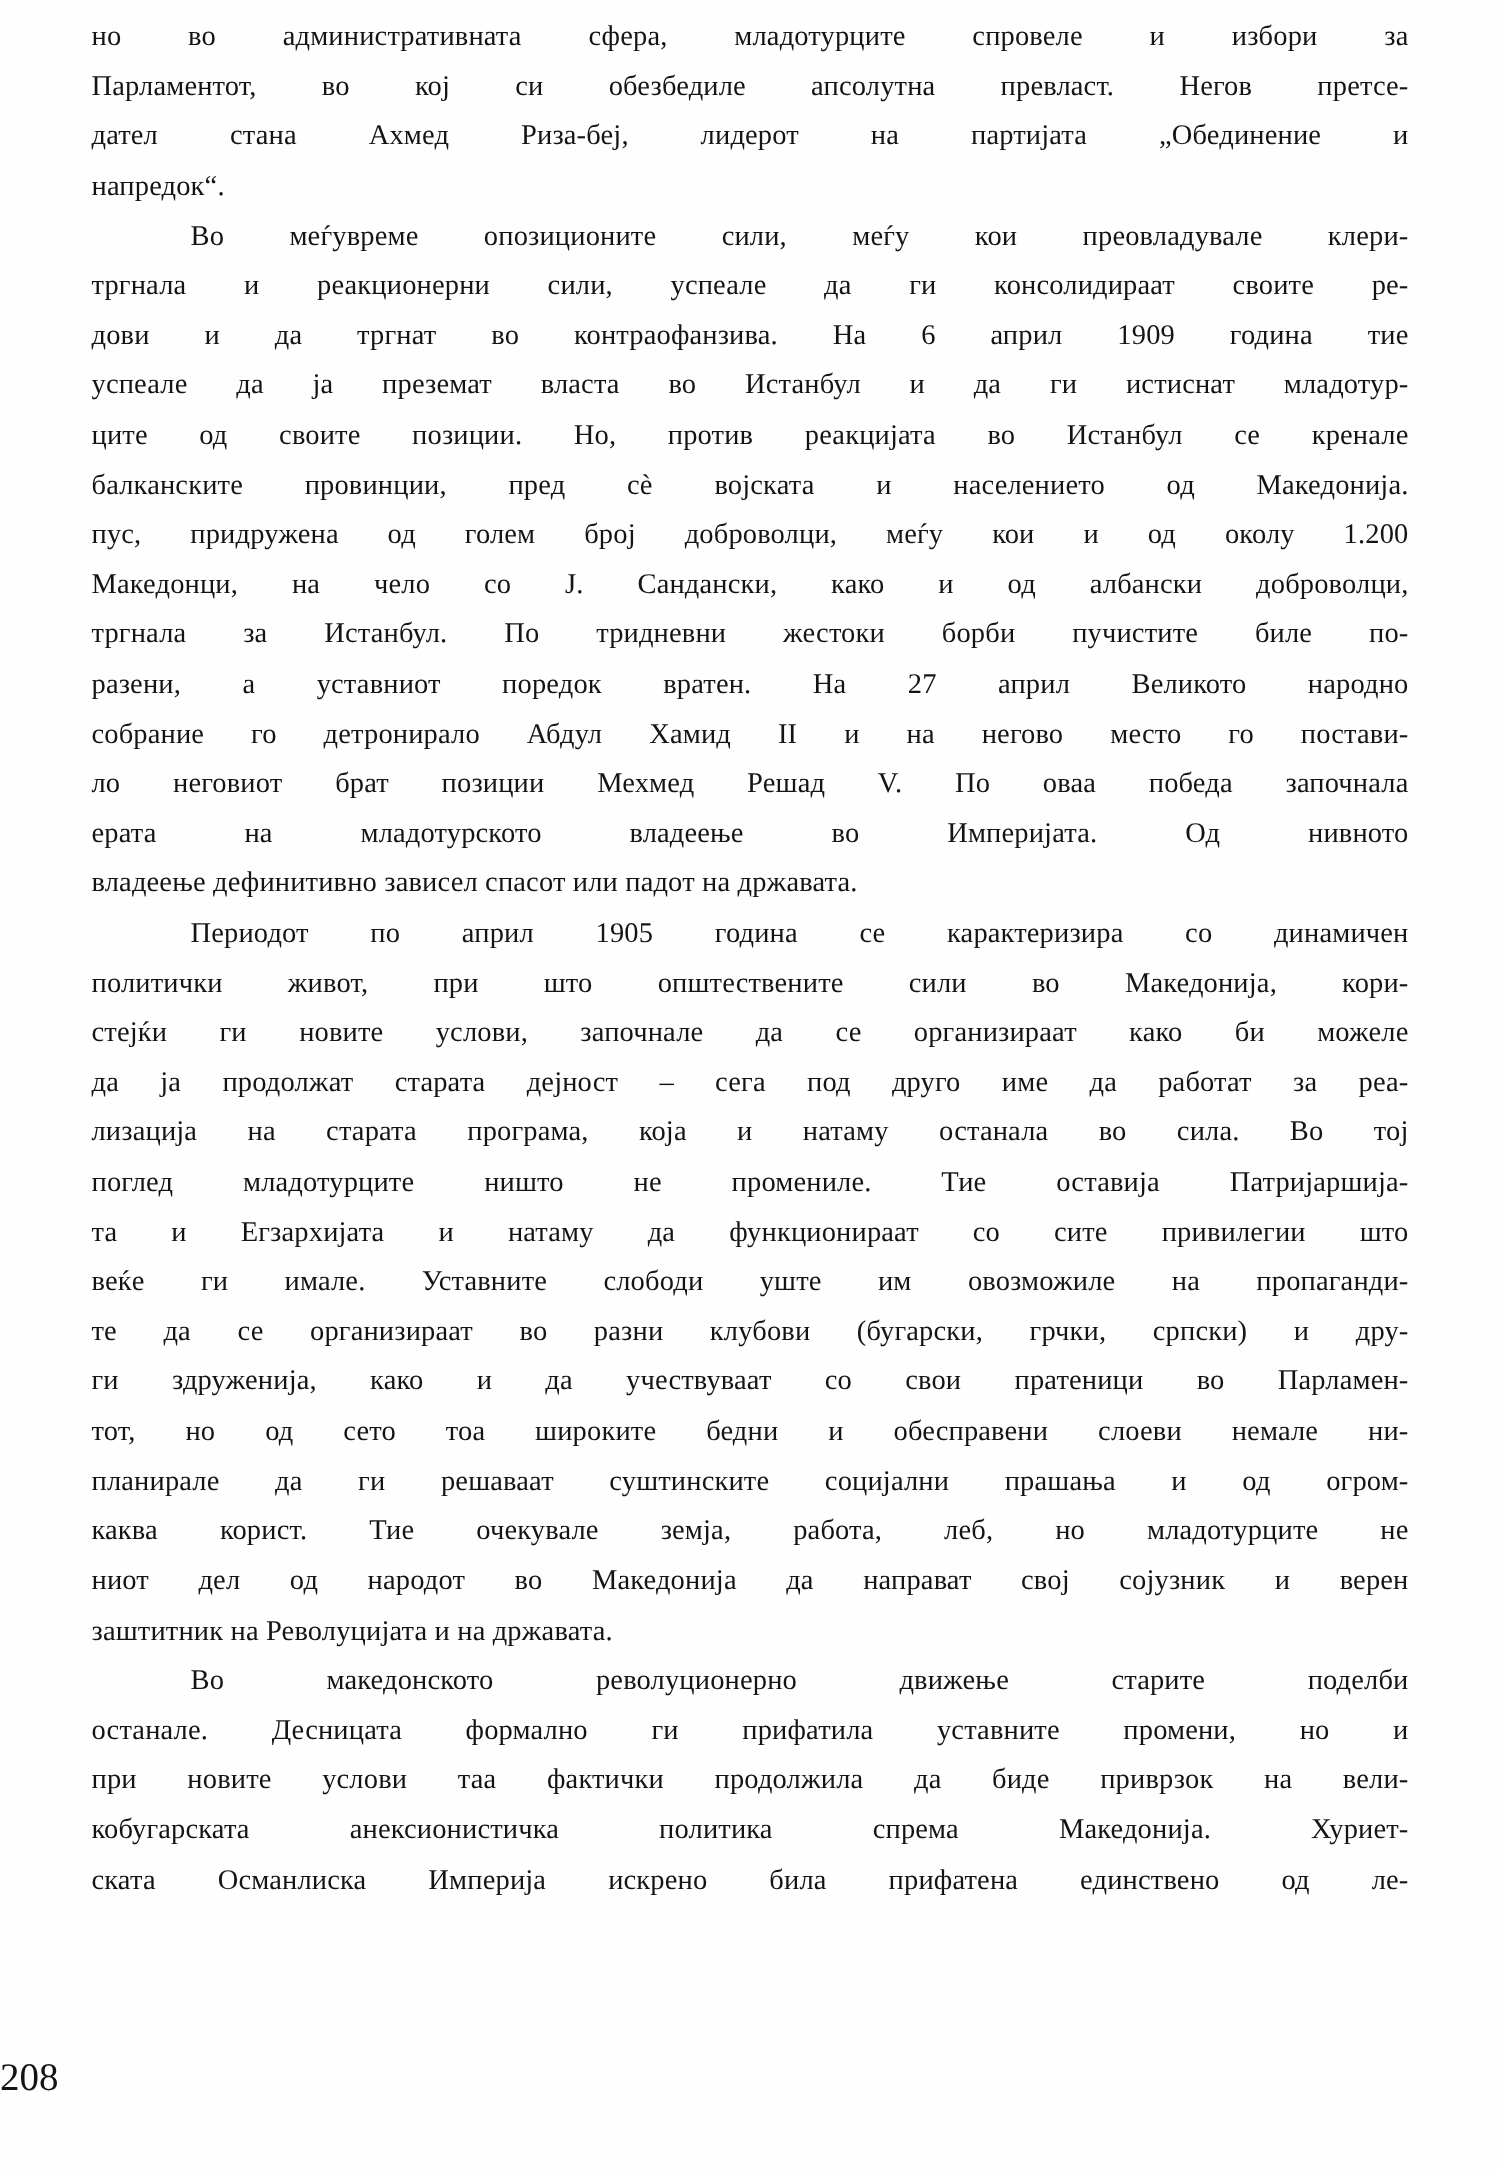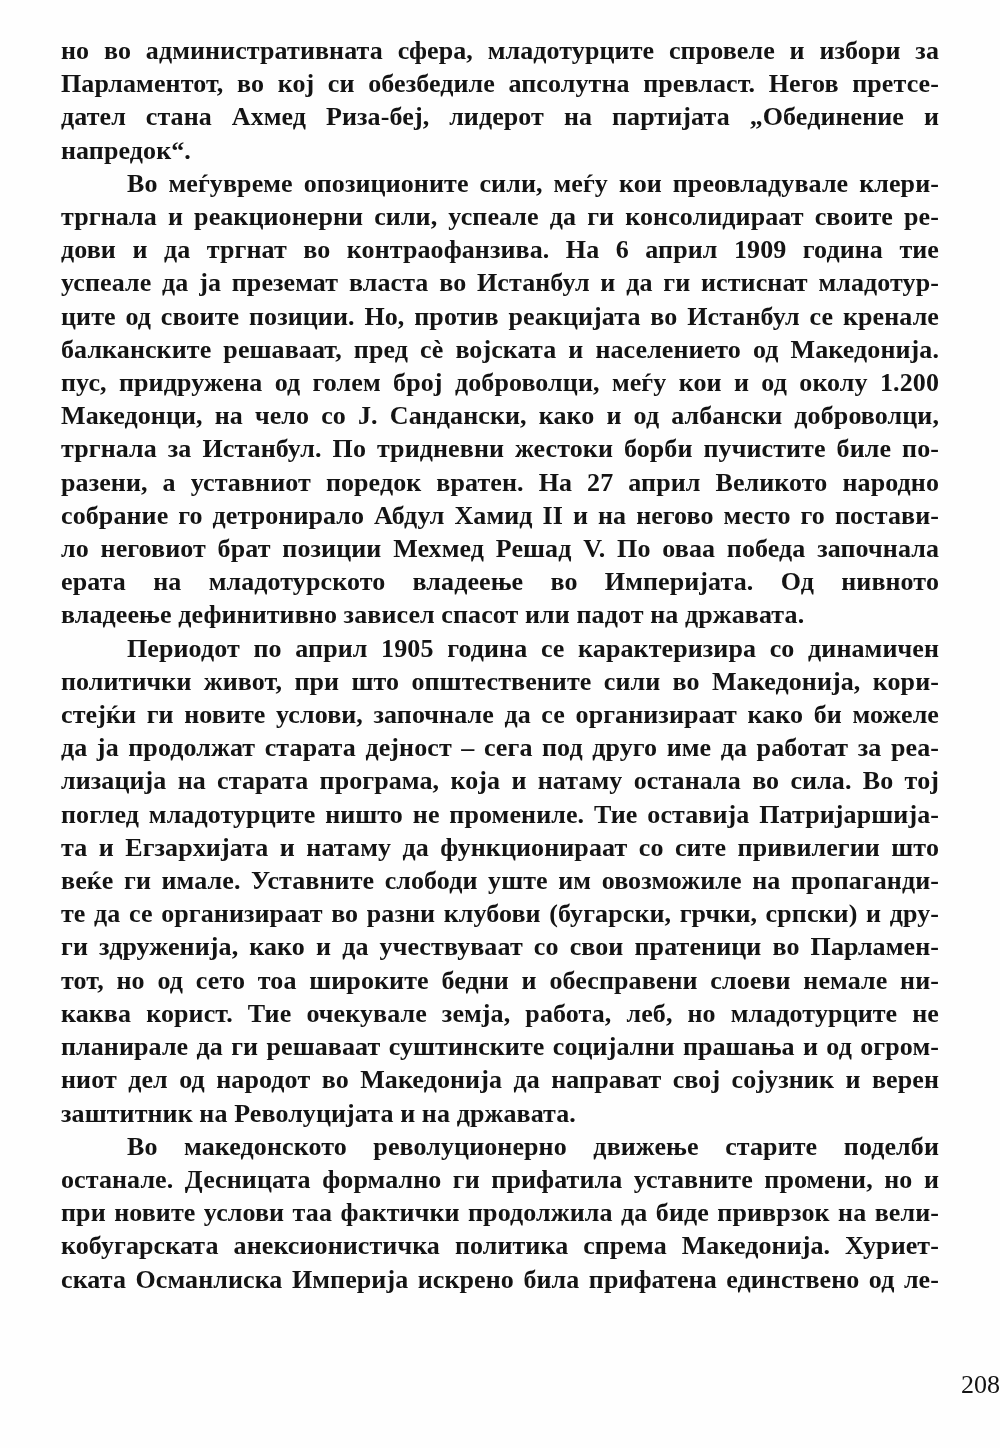"но во административната сфера," .text-block { font-size: 26px -> 19px; font-weight: bold -> none; top: 34px -> 8px }
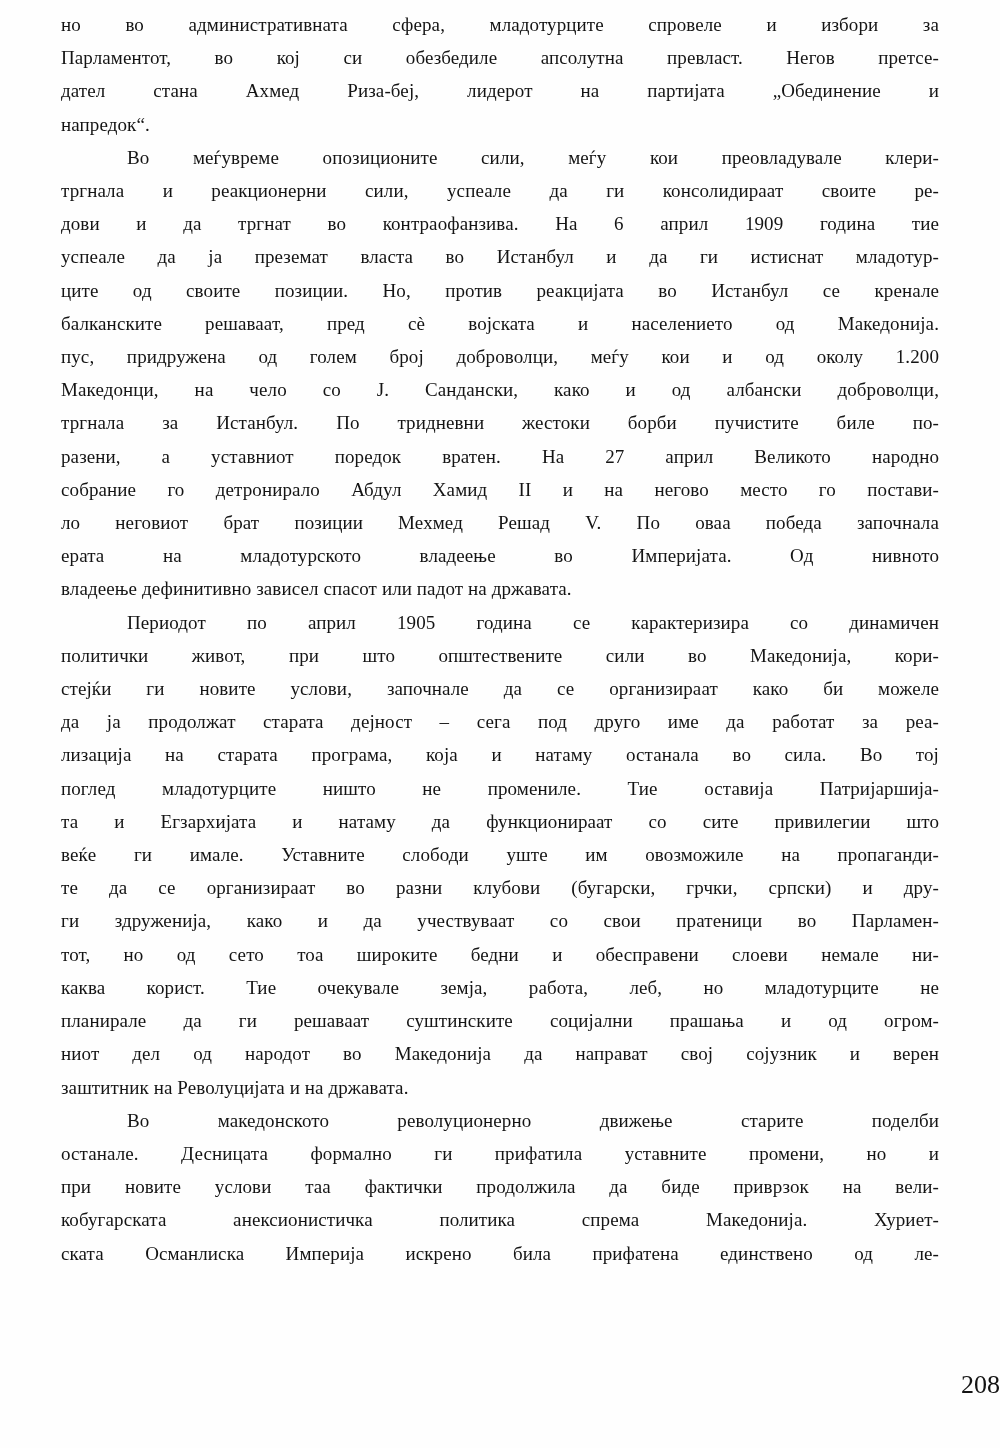"балканските решаваат, пред сè војската" div.line { text: решаваат -> провинции }
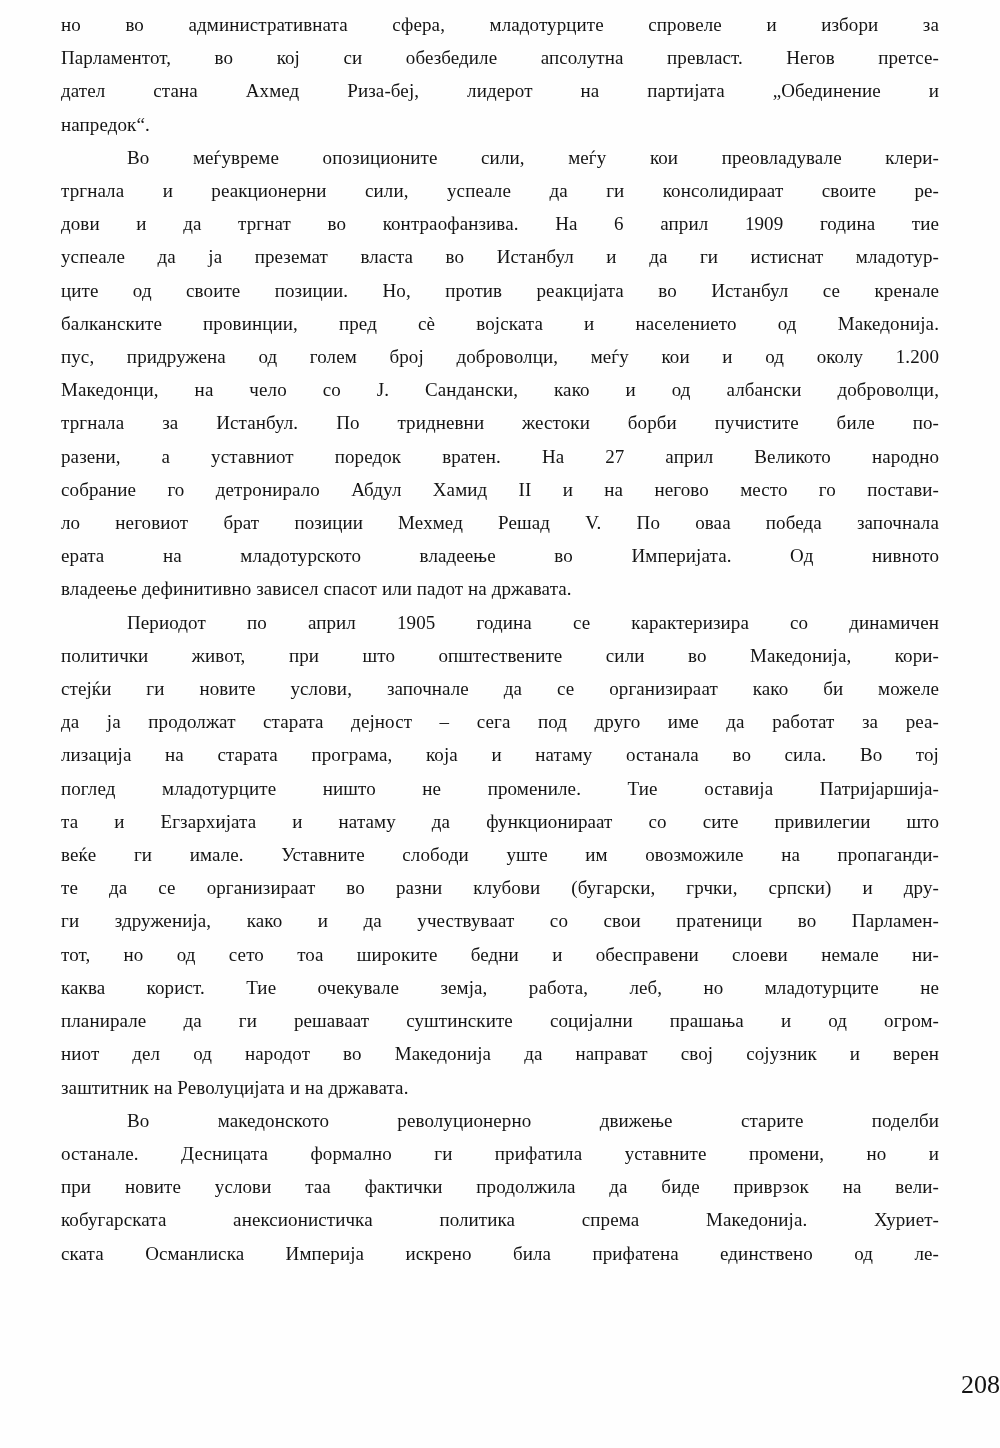"каква корист. Тие очекувале земја," div.line { order: before "планирале да ги решаваат суштинските" -> after "планирале да ги решаваат суштинските" }
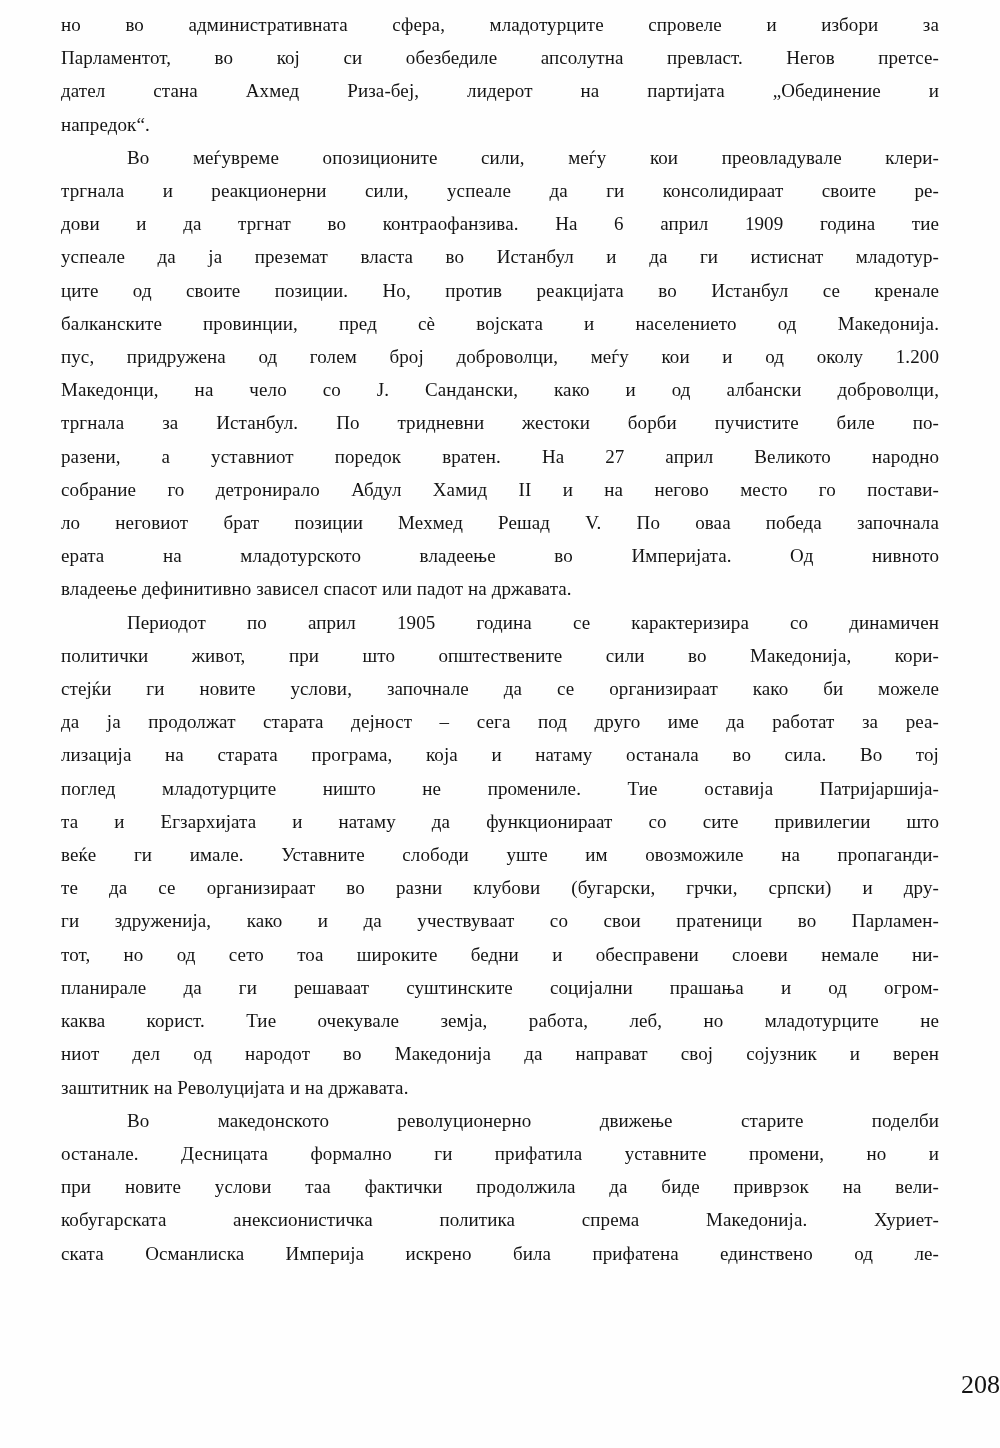"208" .page-number { text-align: right -> left }
